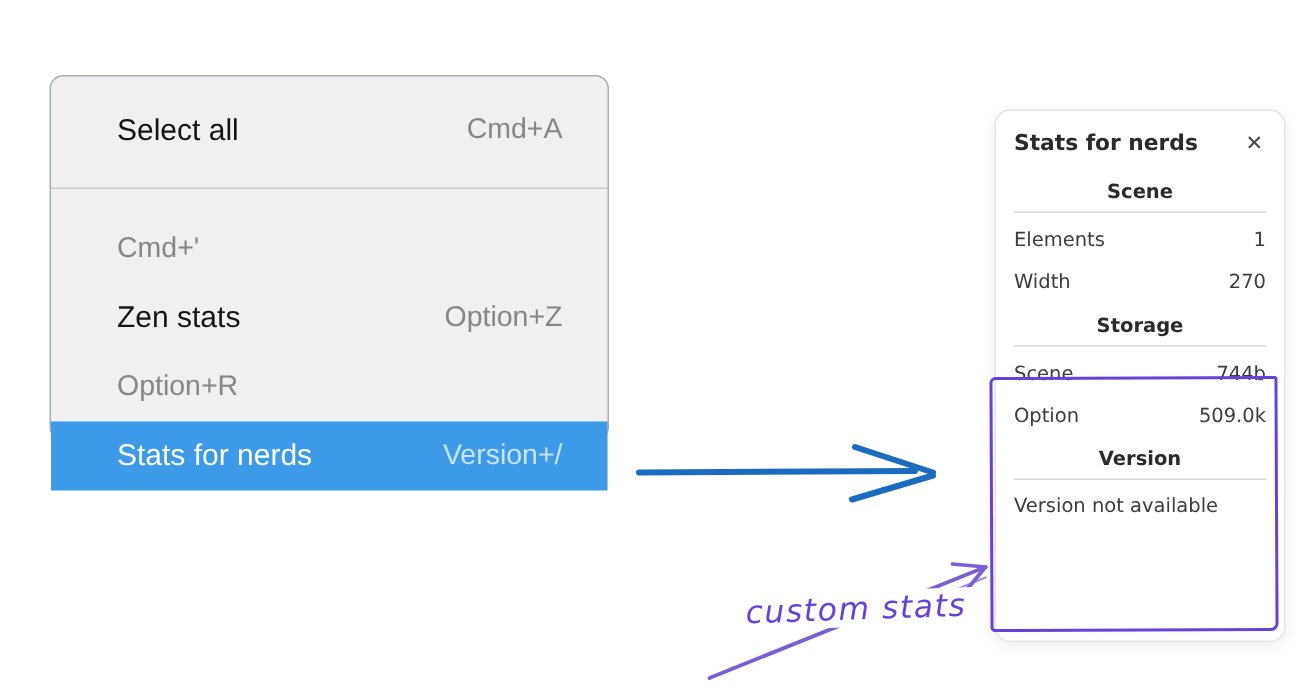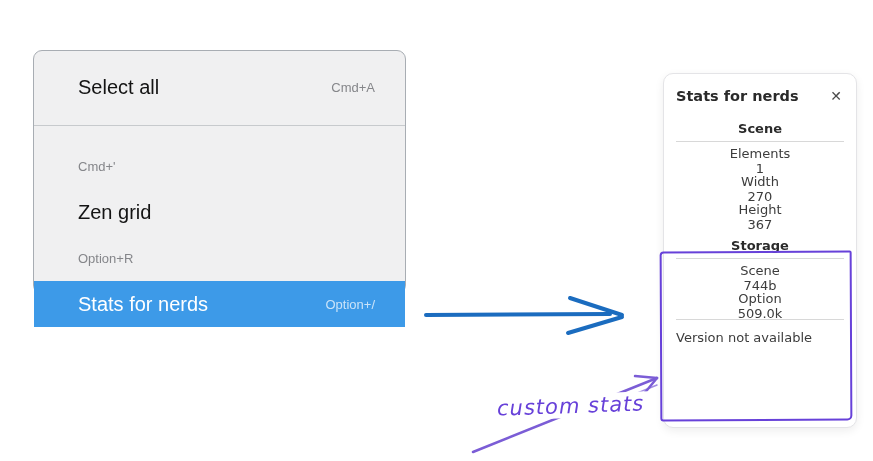"Cmd+A" .menu-item .shortcut { font-size: 13px -> 19px }
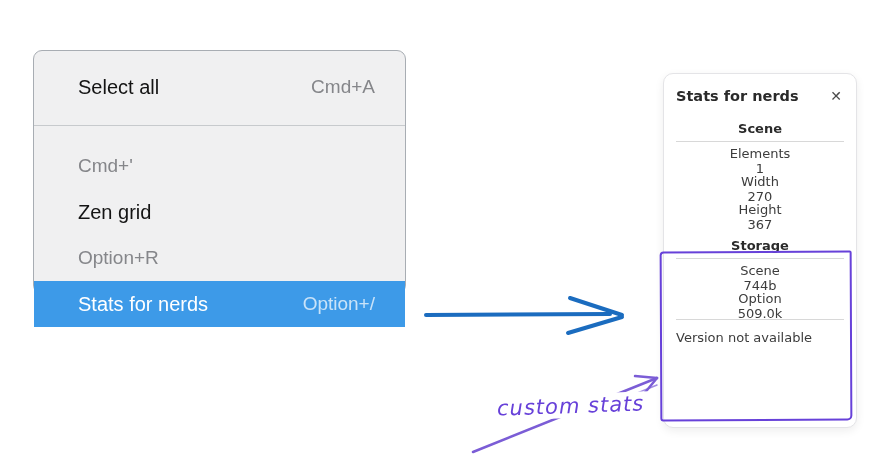"Elements" .stat-row { flex-direction: column -> none }
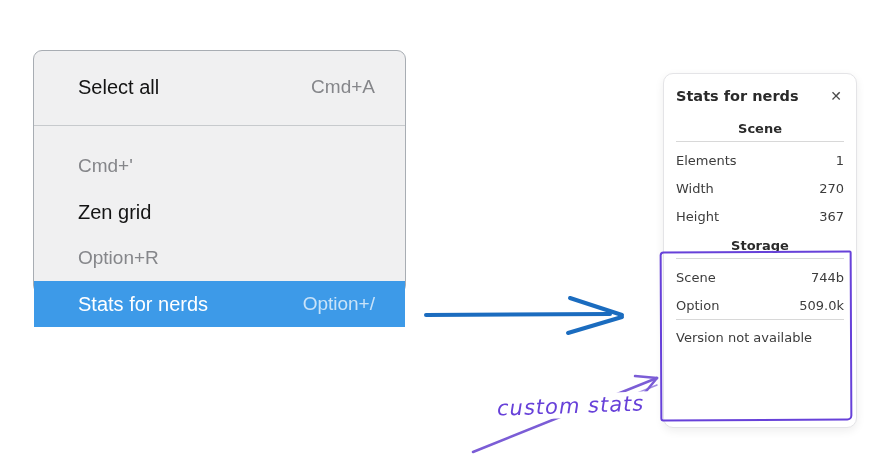"Zen grid" span { text: grid -> stats }
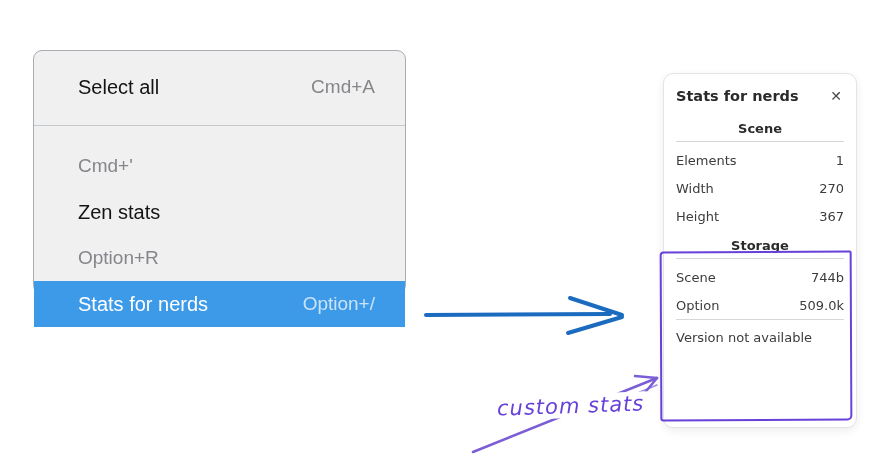"Option+Z" span.shortcut { html: none -> <span>Option+Z</span> }
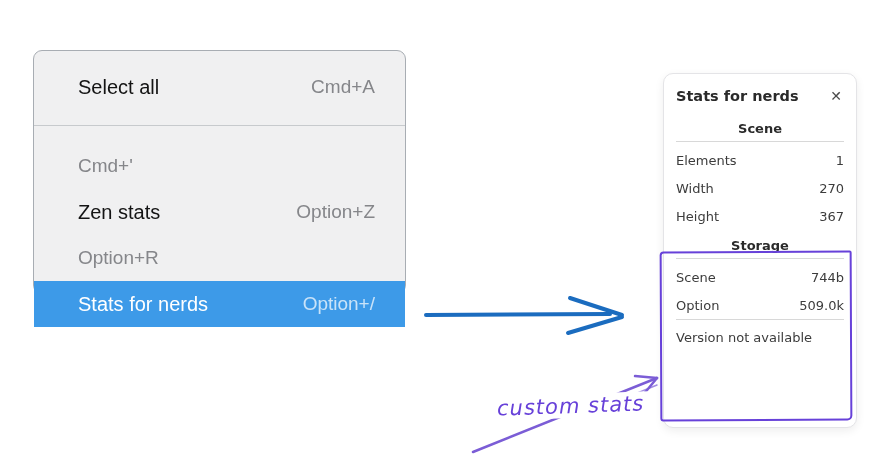"Height" div.stat-row { html: <div> <span>Height</span> <span>367</span> </div> -> none }
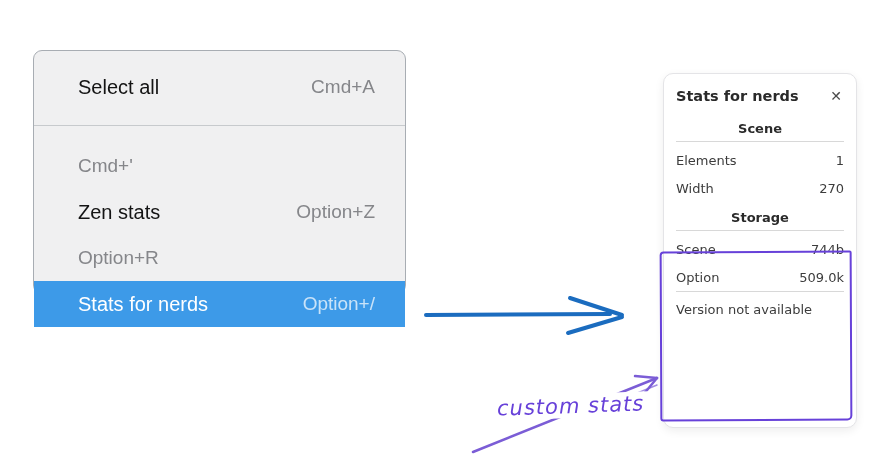"Option+/" span.shortcut { text: Option+/ -> Version+/ }
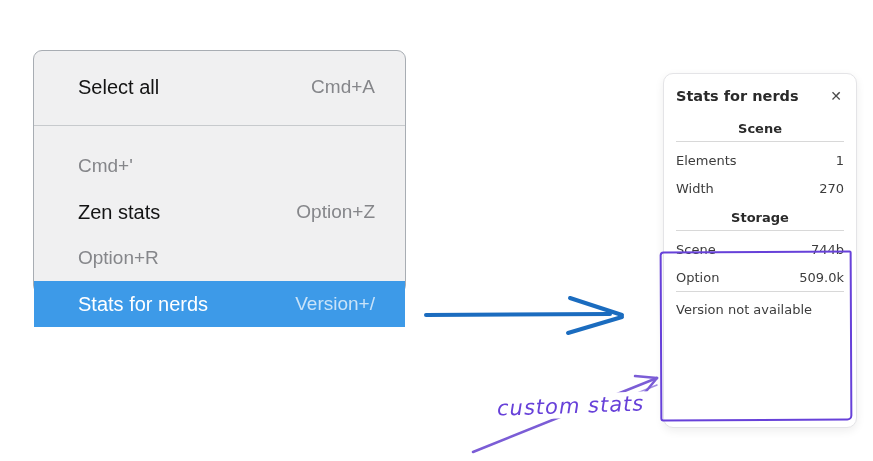"Version" div.sec-head { html: none -> <div>Version</div> }
